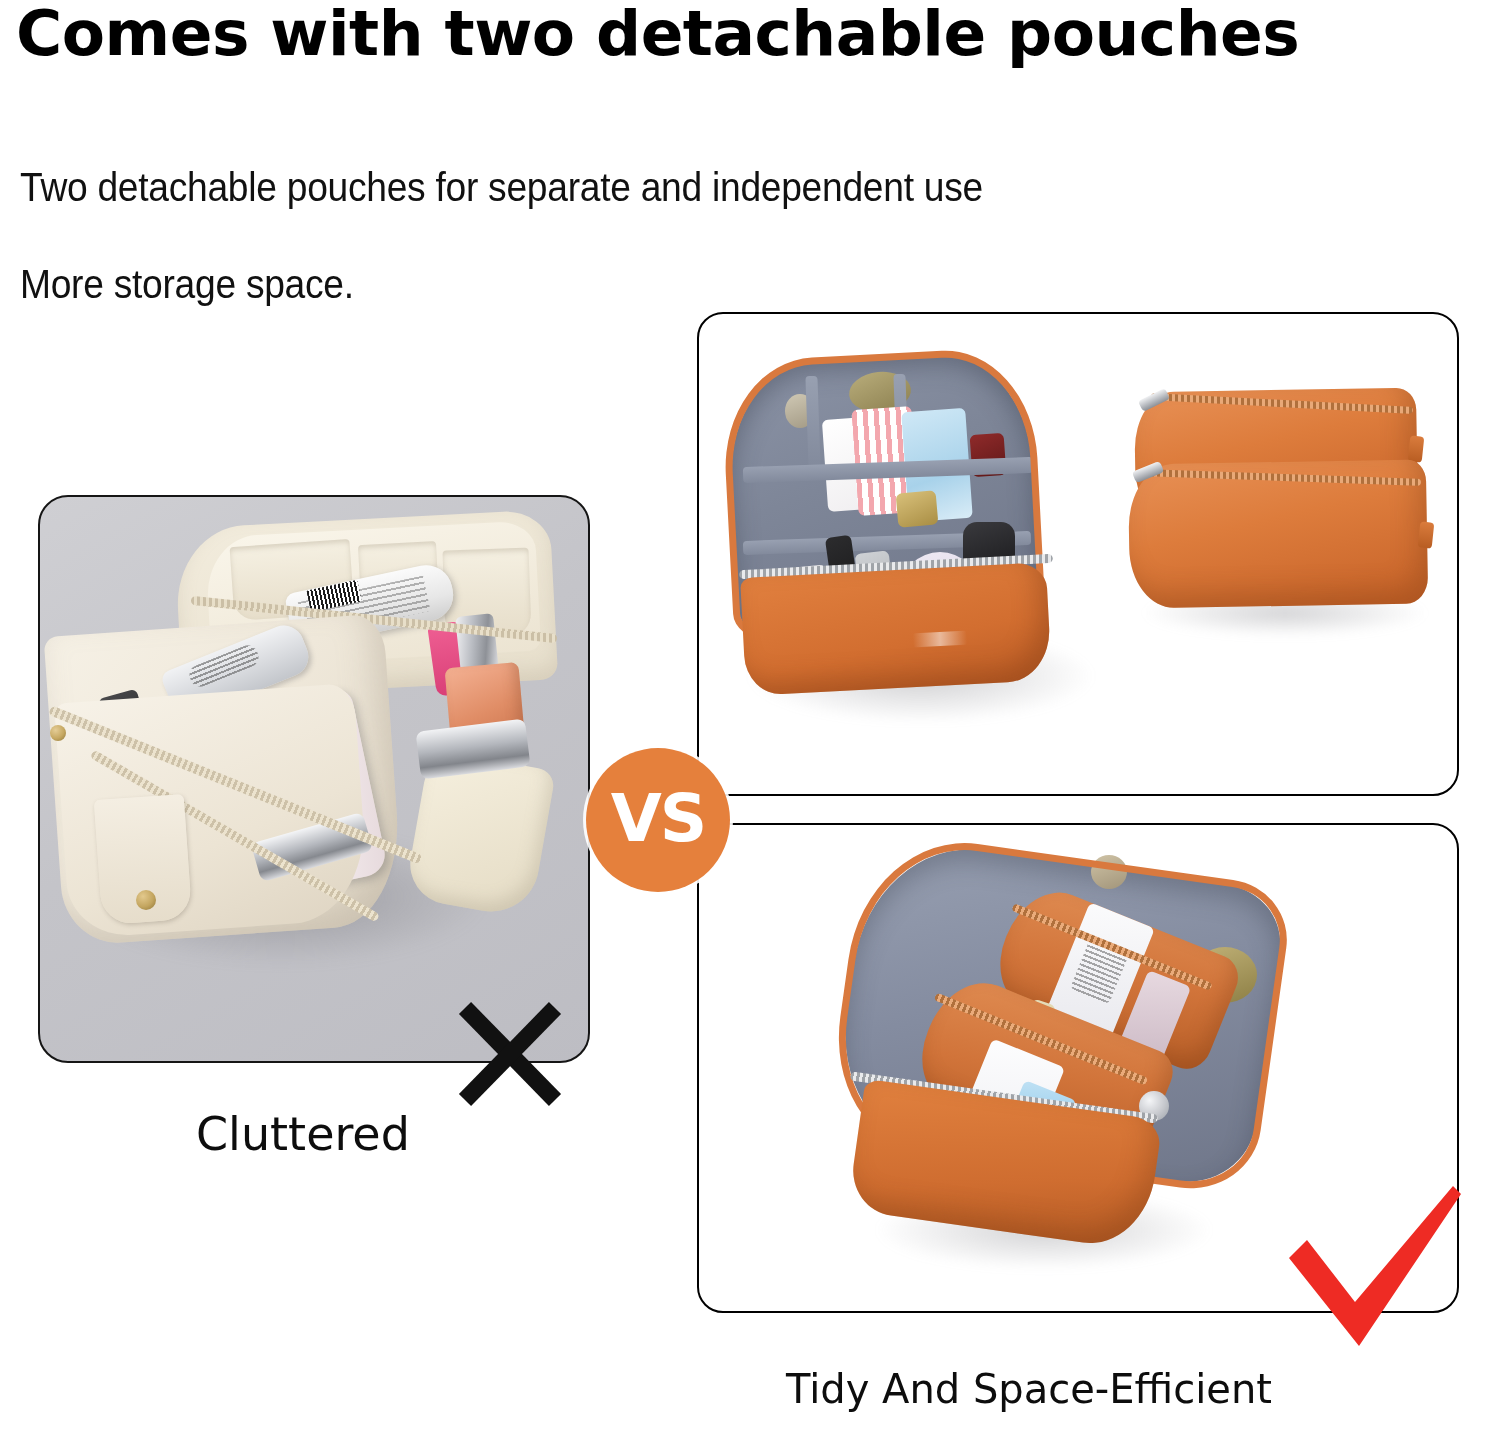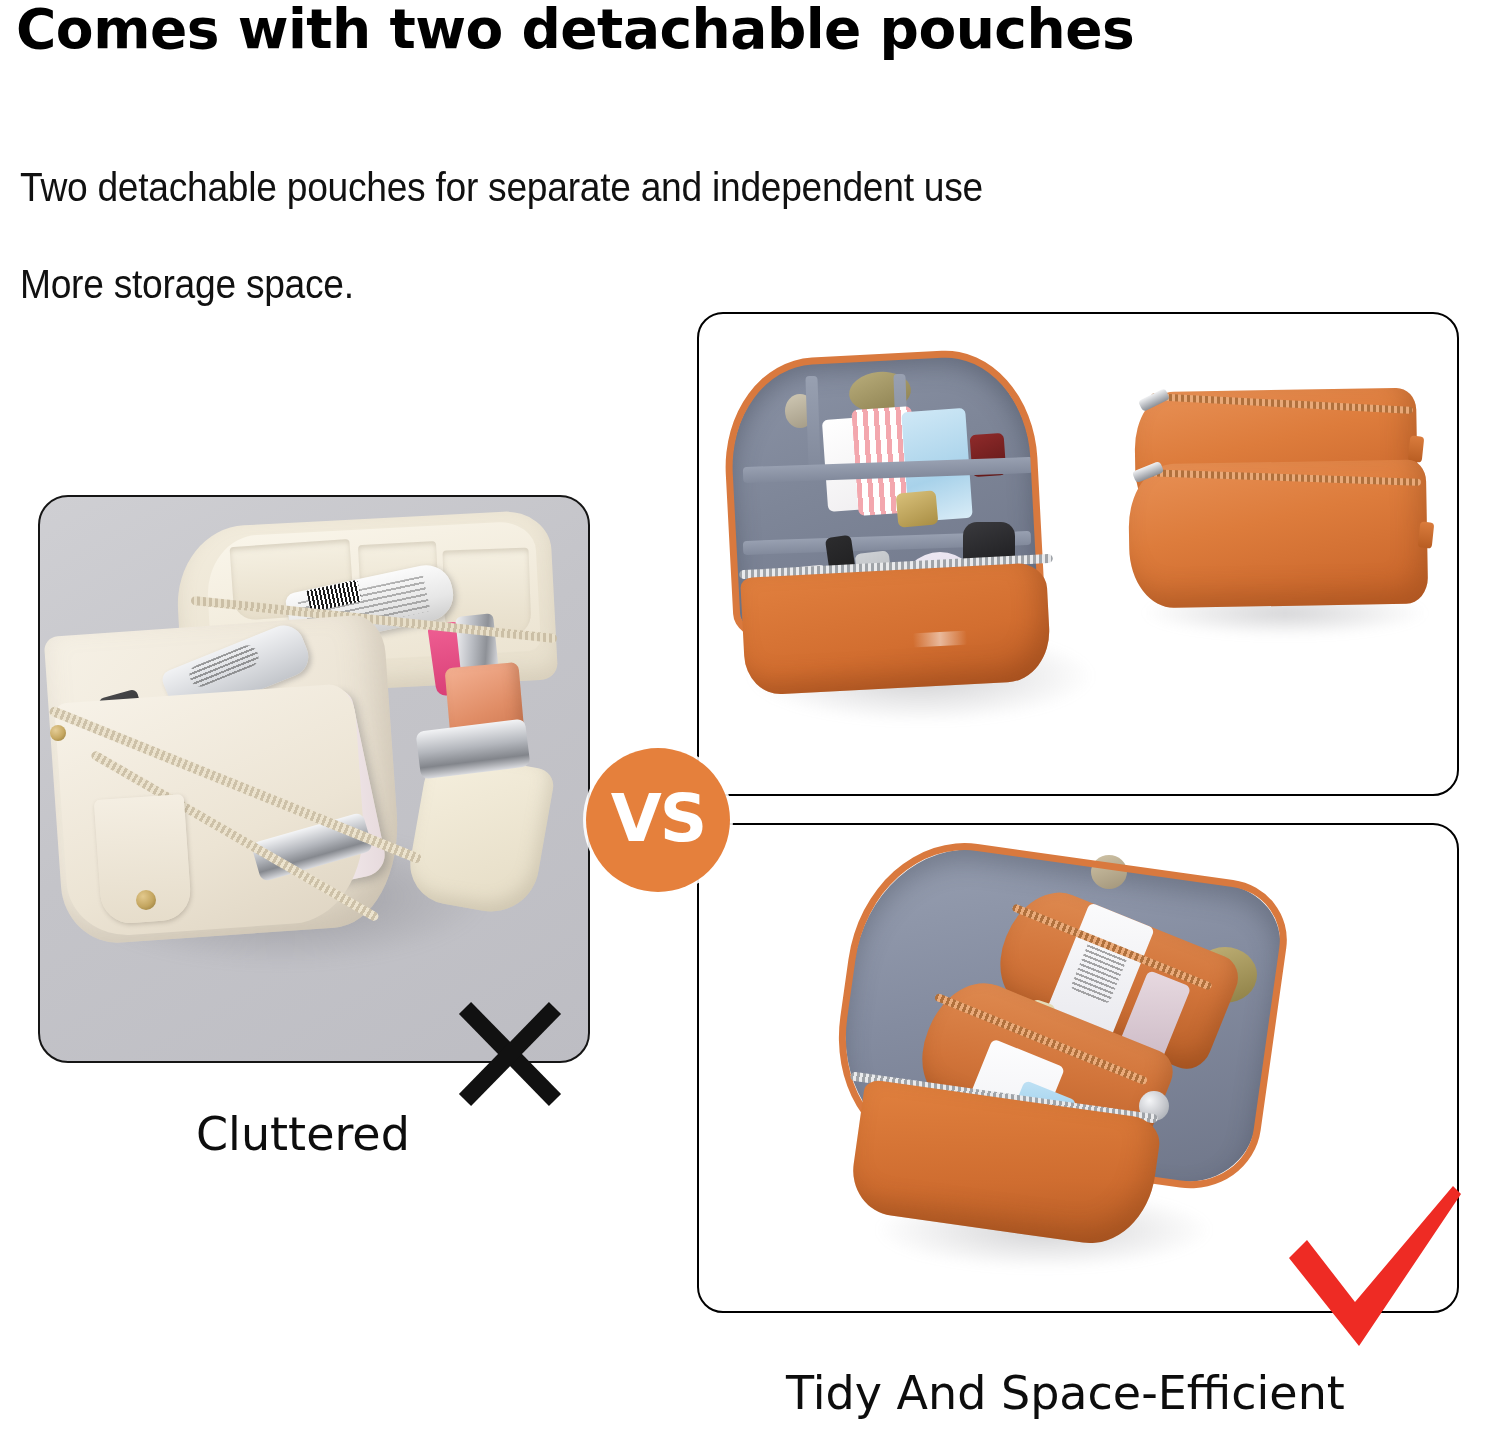"Comes with two detachable pouches" #heading { font-size: 55px -> 63px }
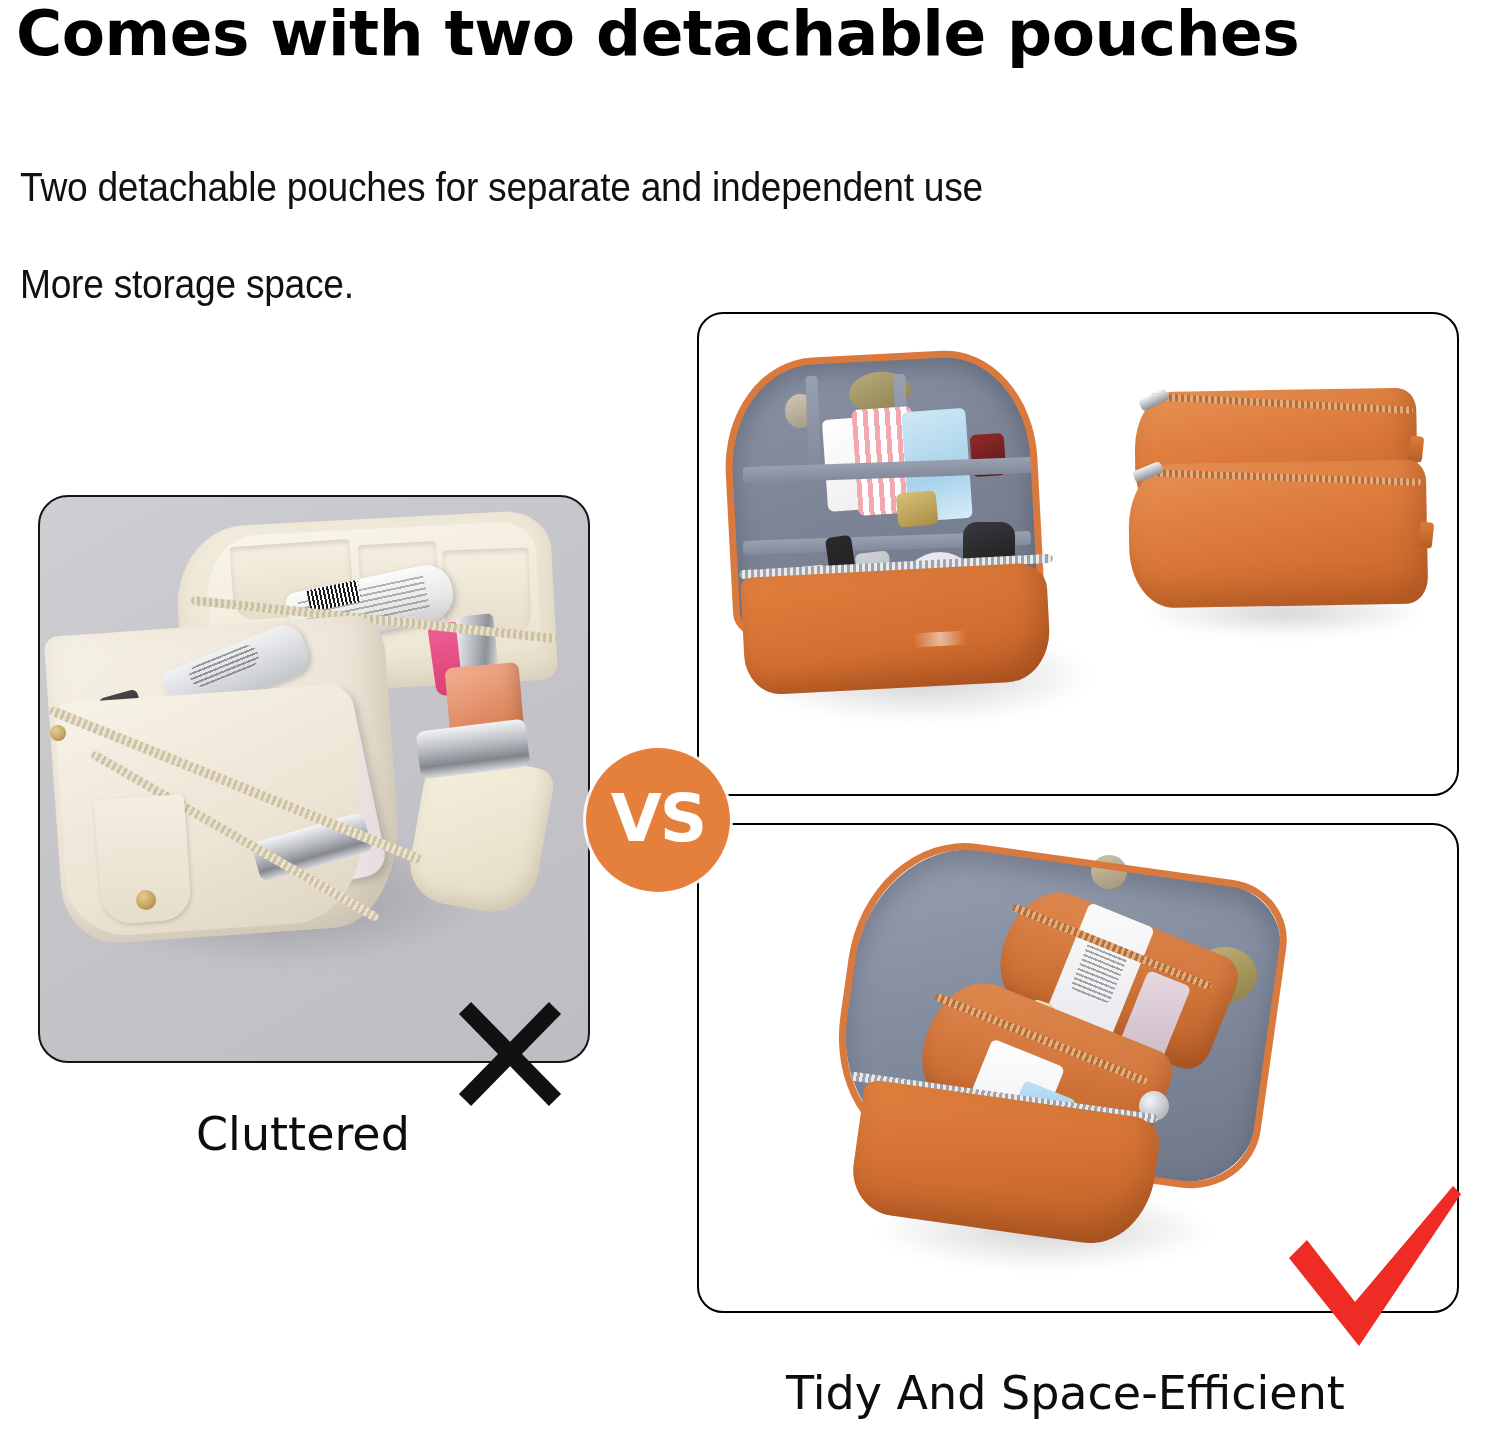"Tidy And Space-Efficient" #caption-right { font-size: 46px -> 40px }
